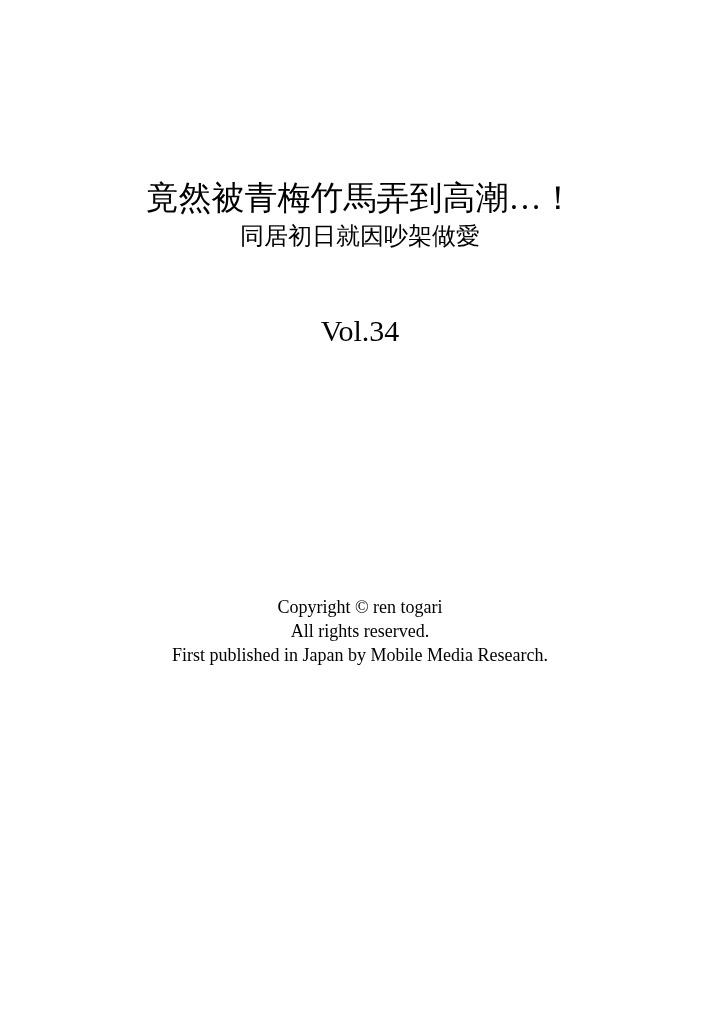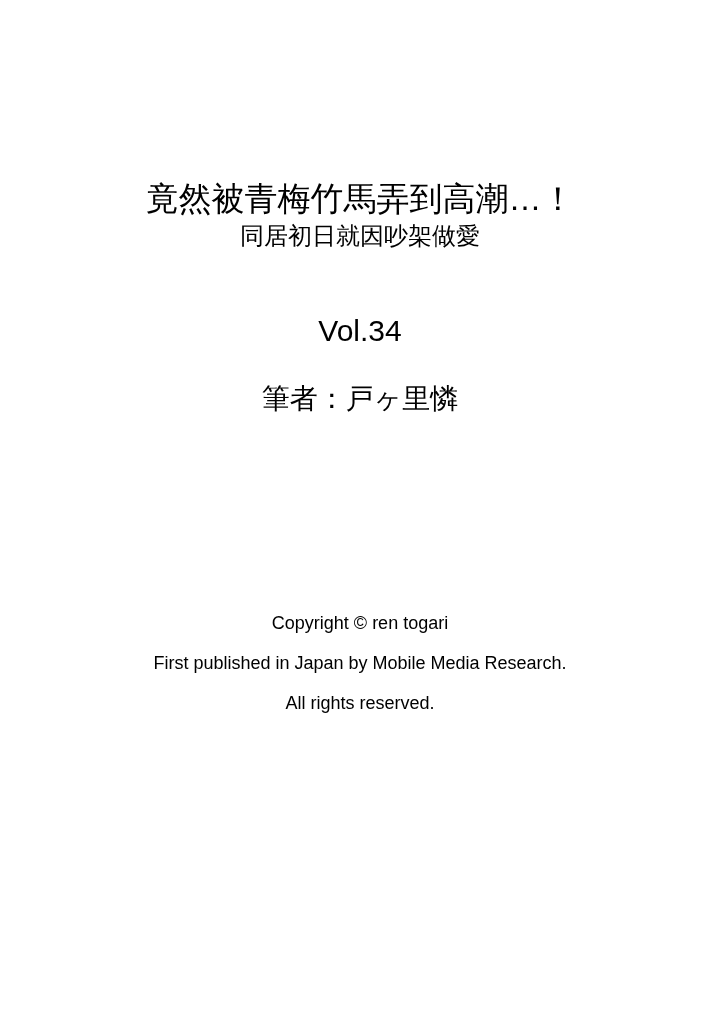"竟然被青梅竹馬弄到高潮…！" .centered { font-family: none -> Liberation Serif, serif }
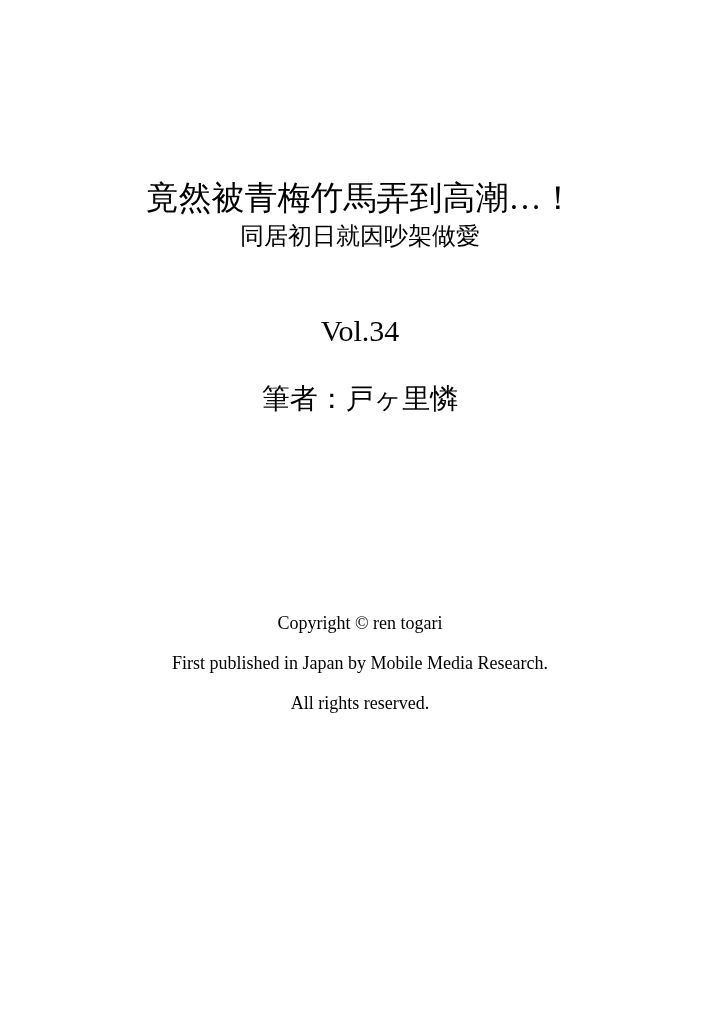"筆者：戸ヶ里憐" div.centered { html: <div>筆者：戸ヶ里憐</div> -> none }
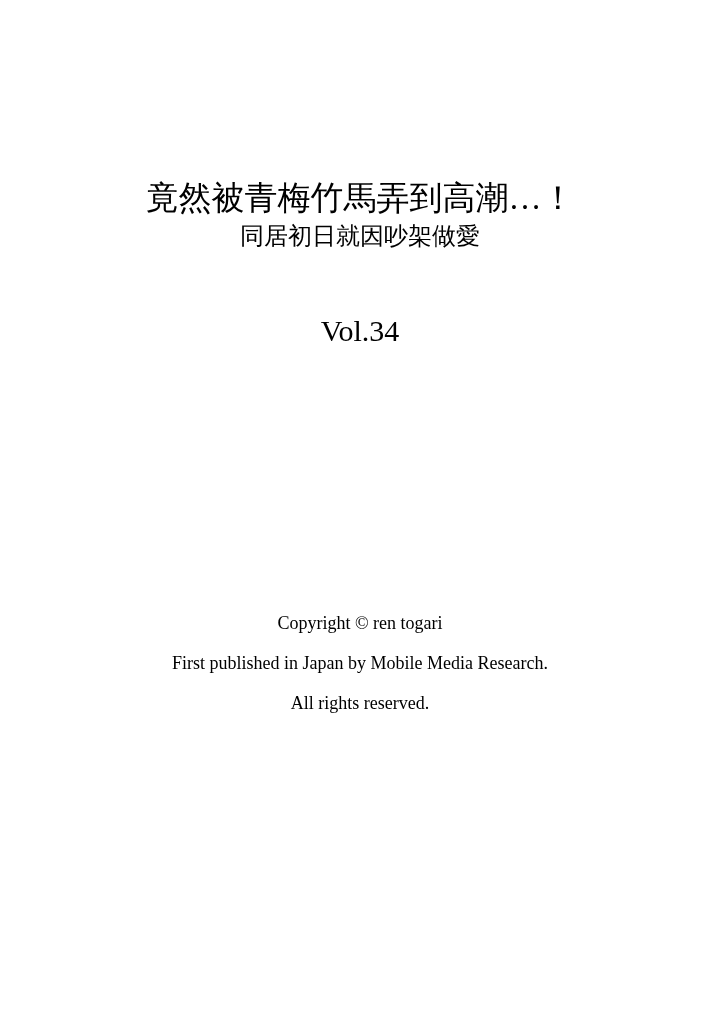"Copyright © ren togari" .copyright-line { margin: 16px -> 0 }
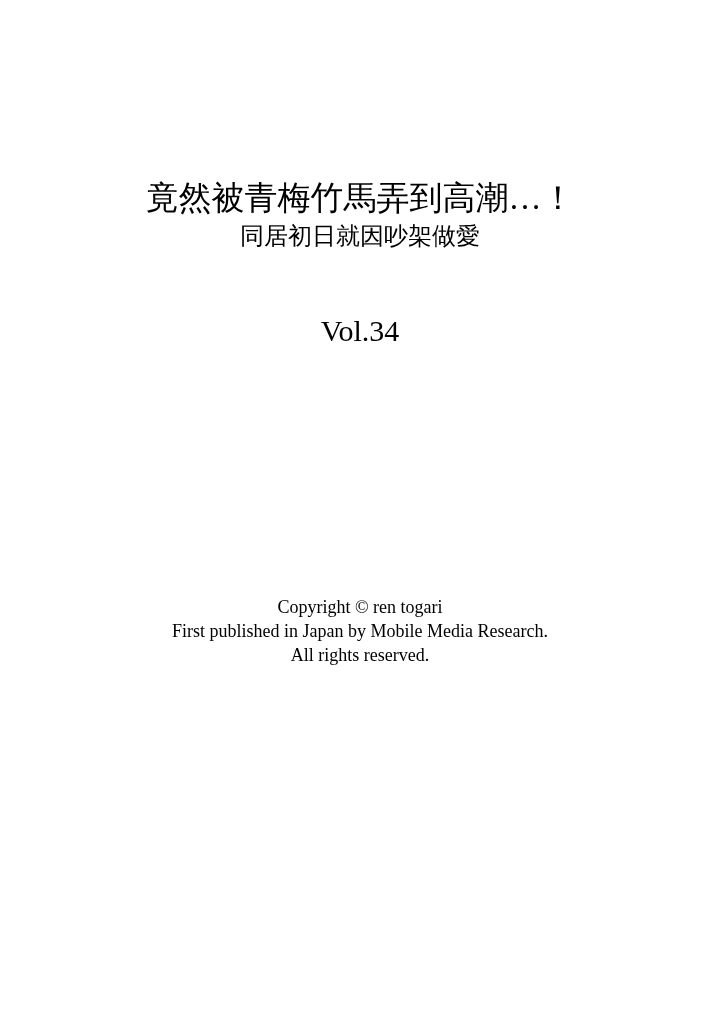"First published in Japan by" p.copyright-line { order: before "All rights reserved." -> after "All rights reserved." }
